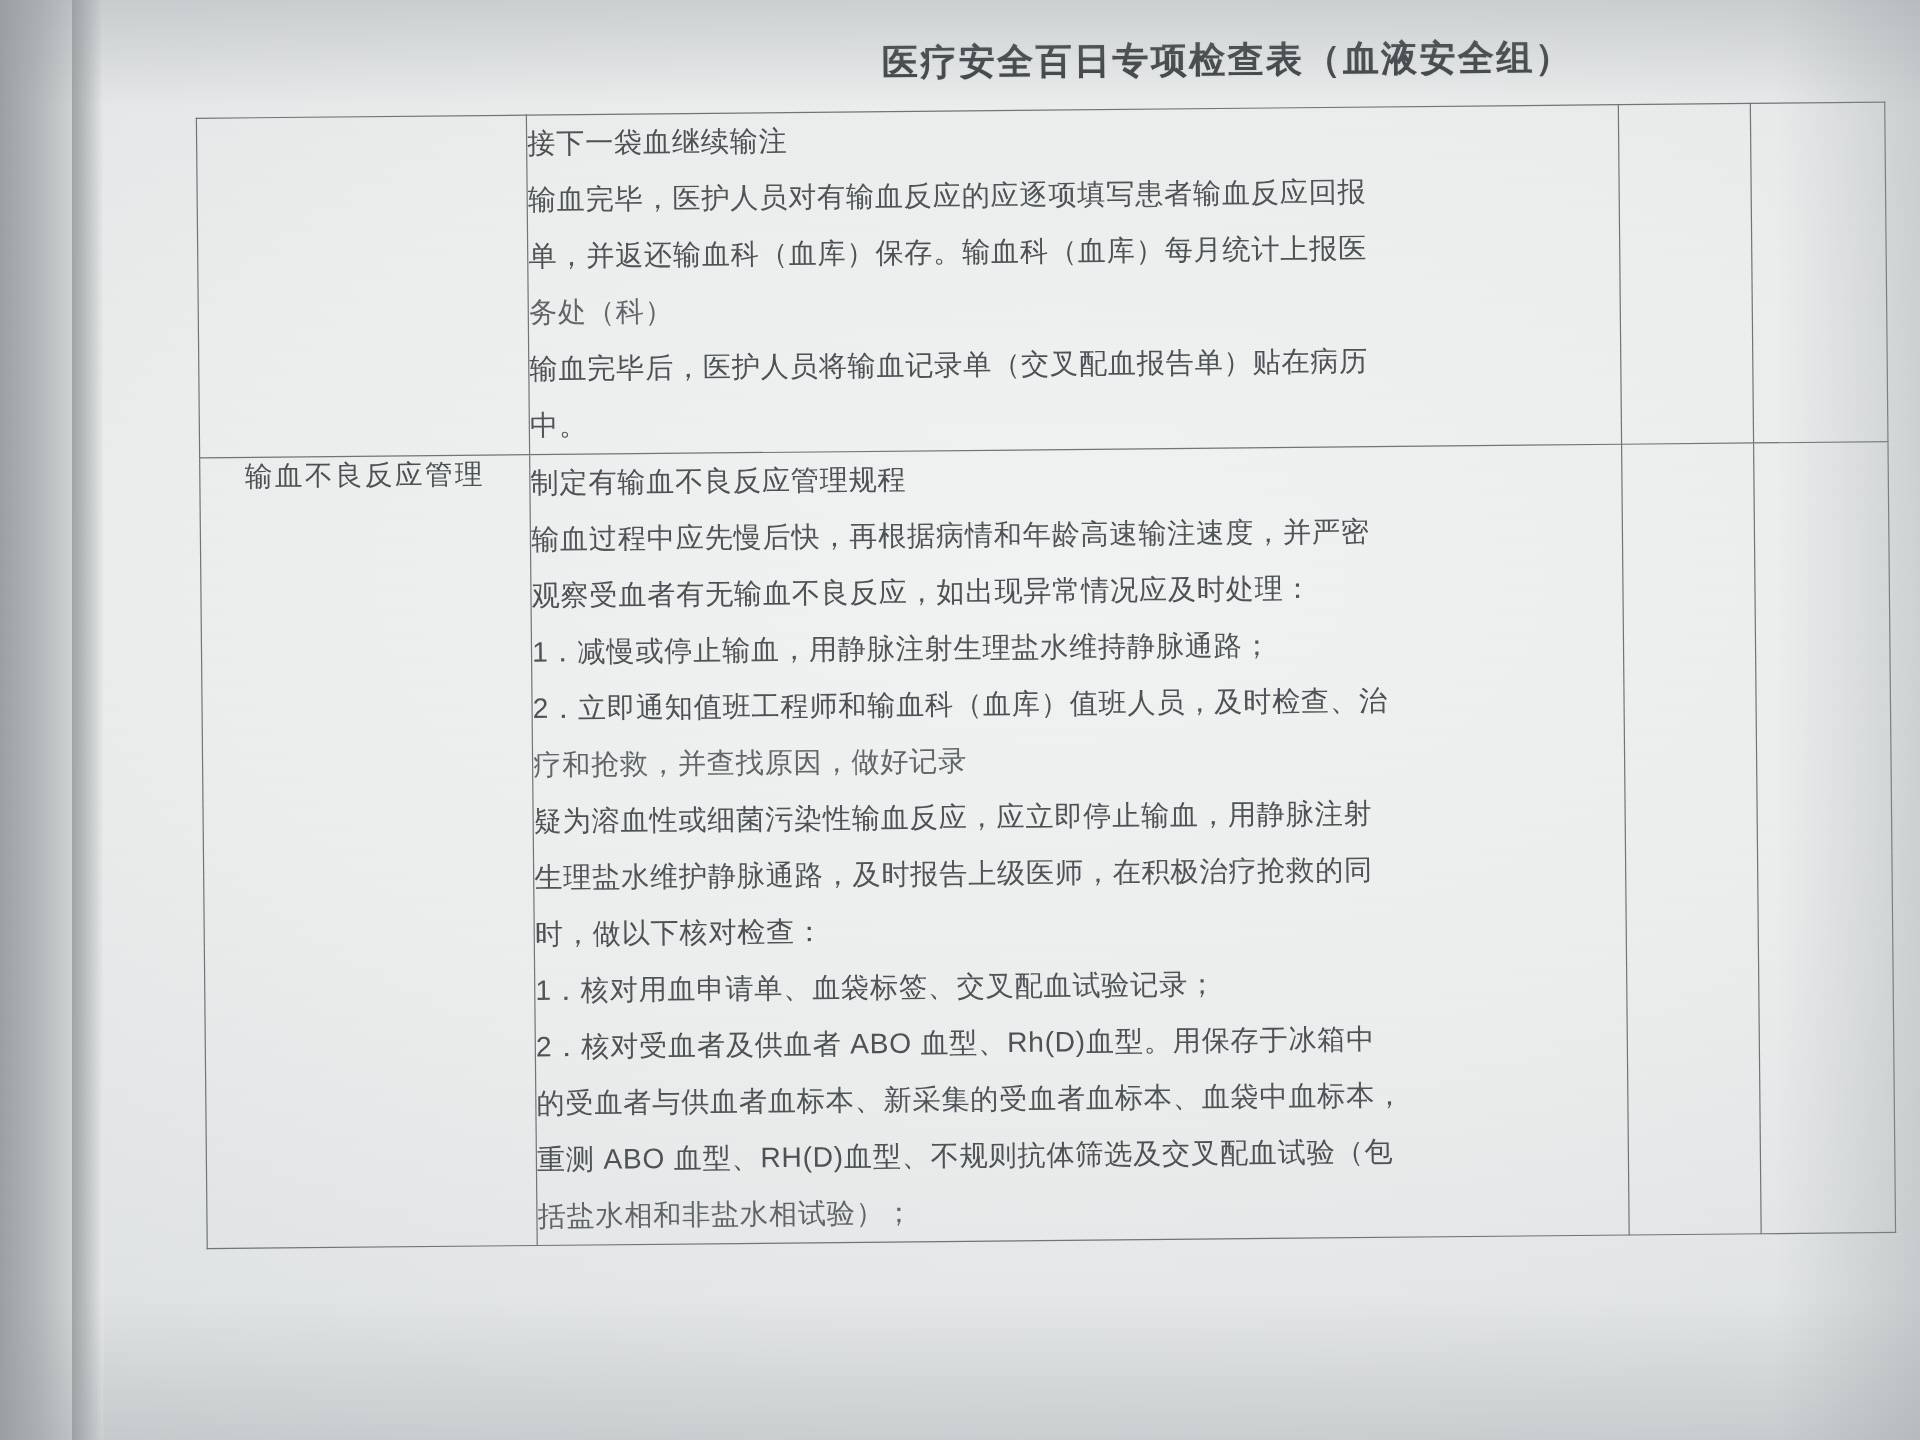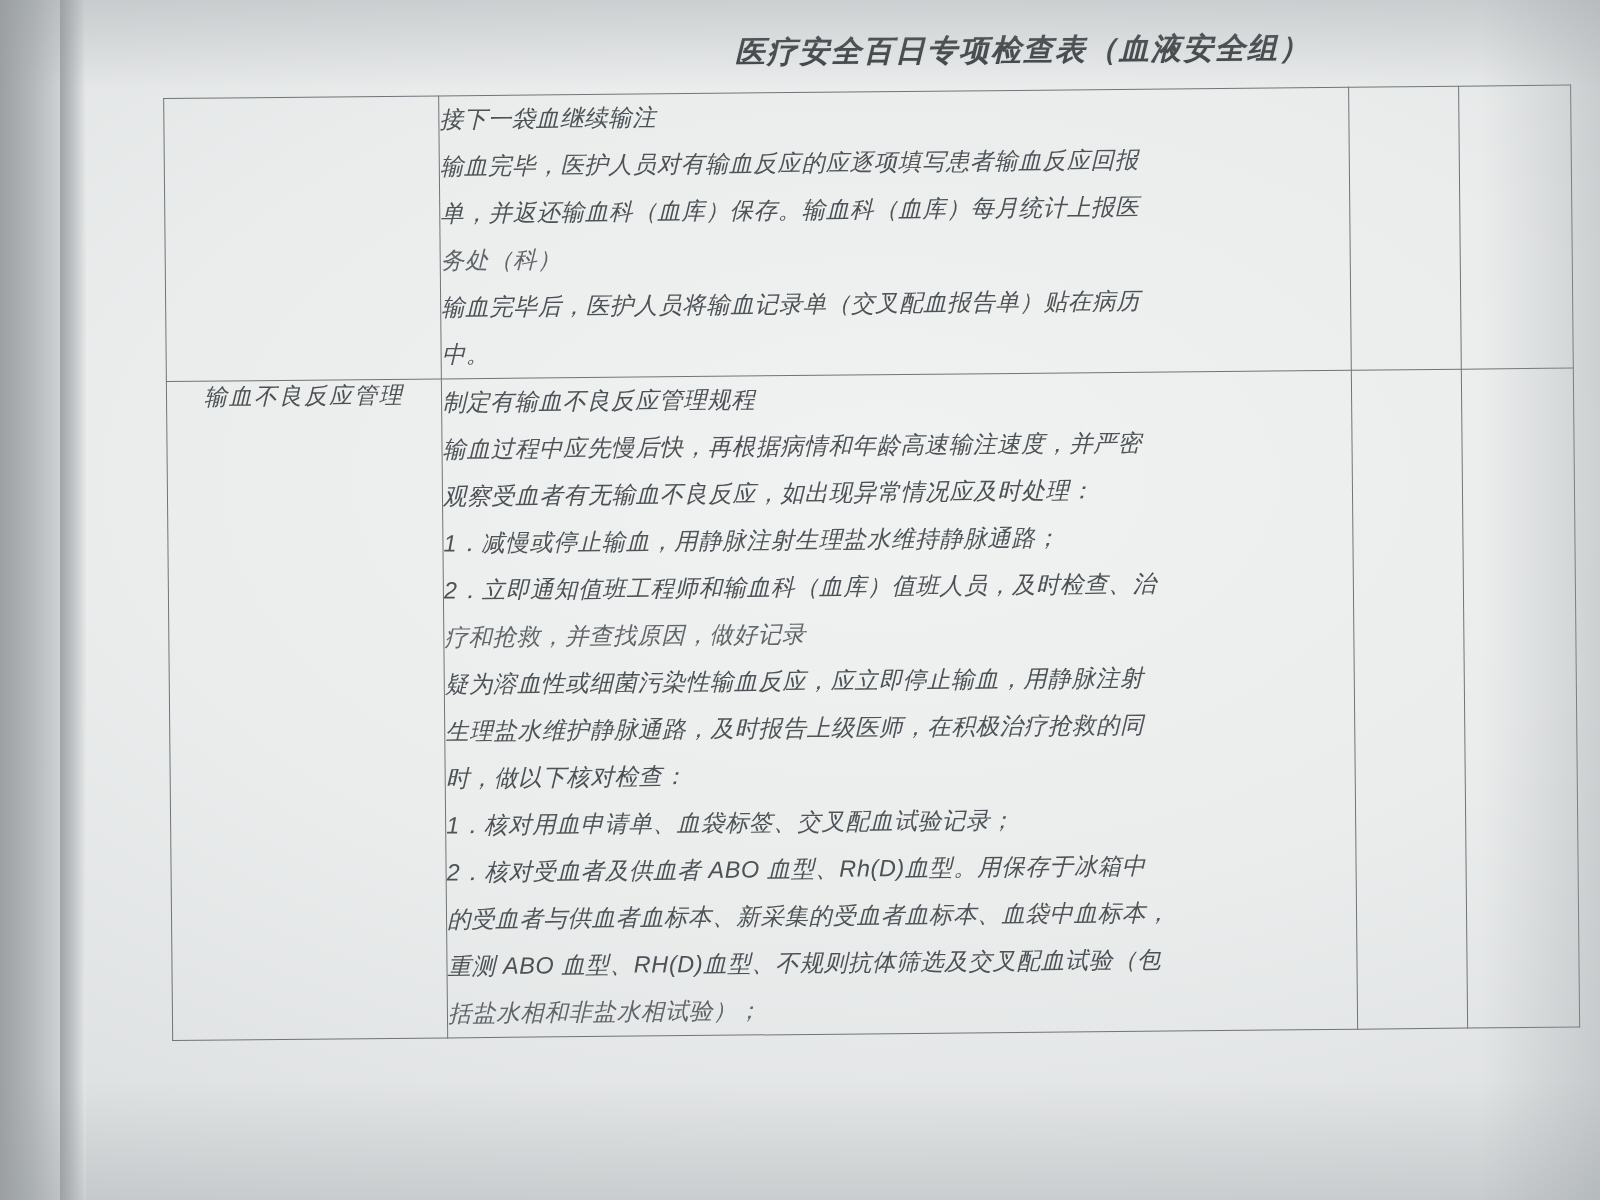"接下一袋血继续输注" .page { font-style: italic -> none }
